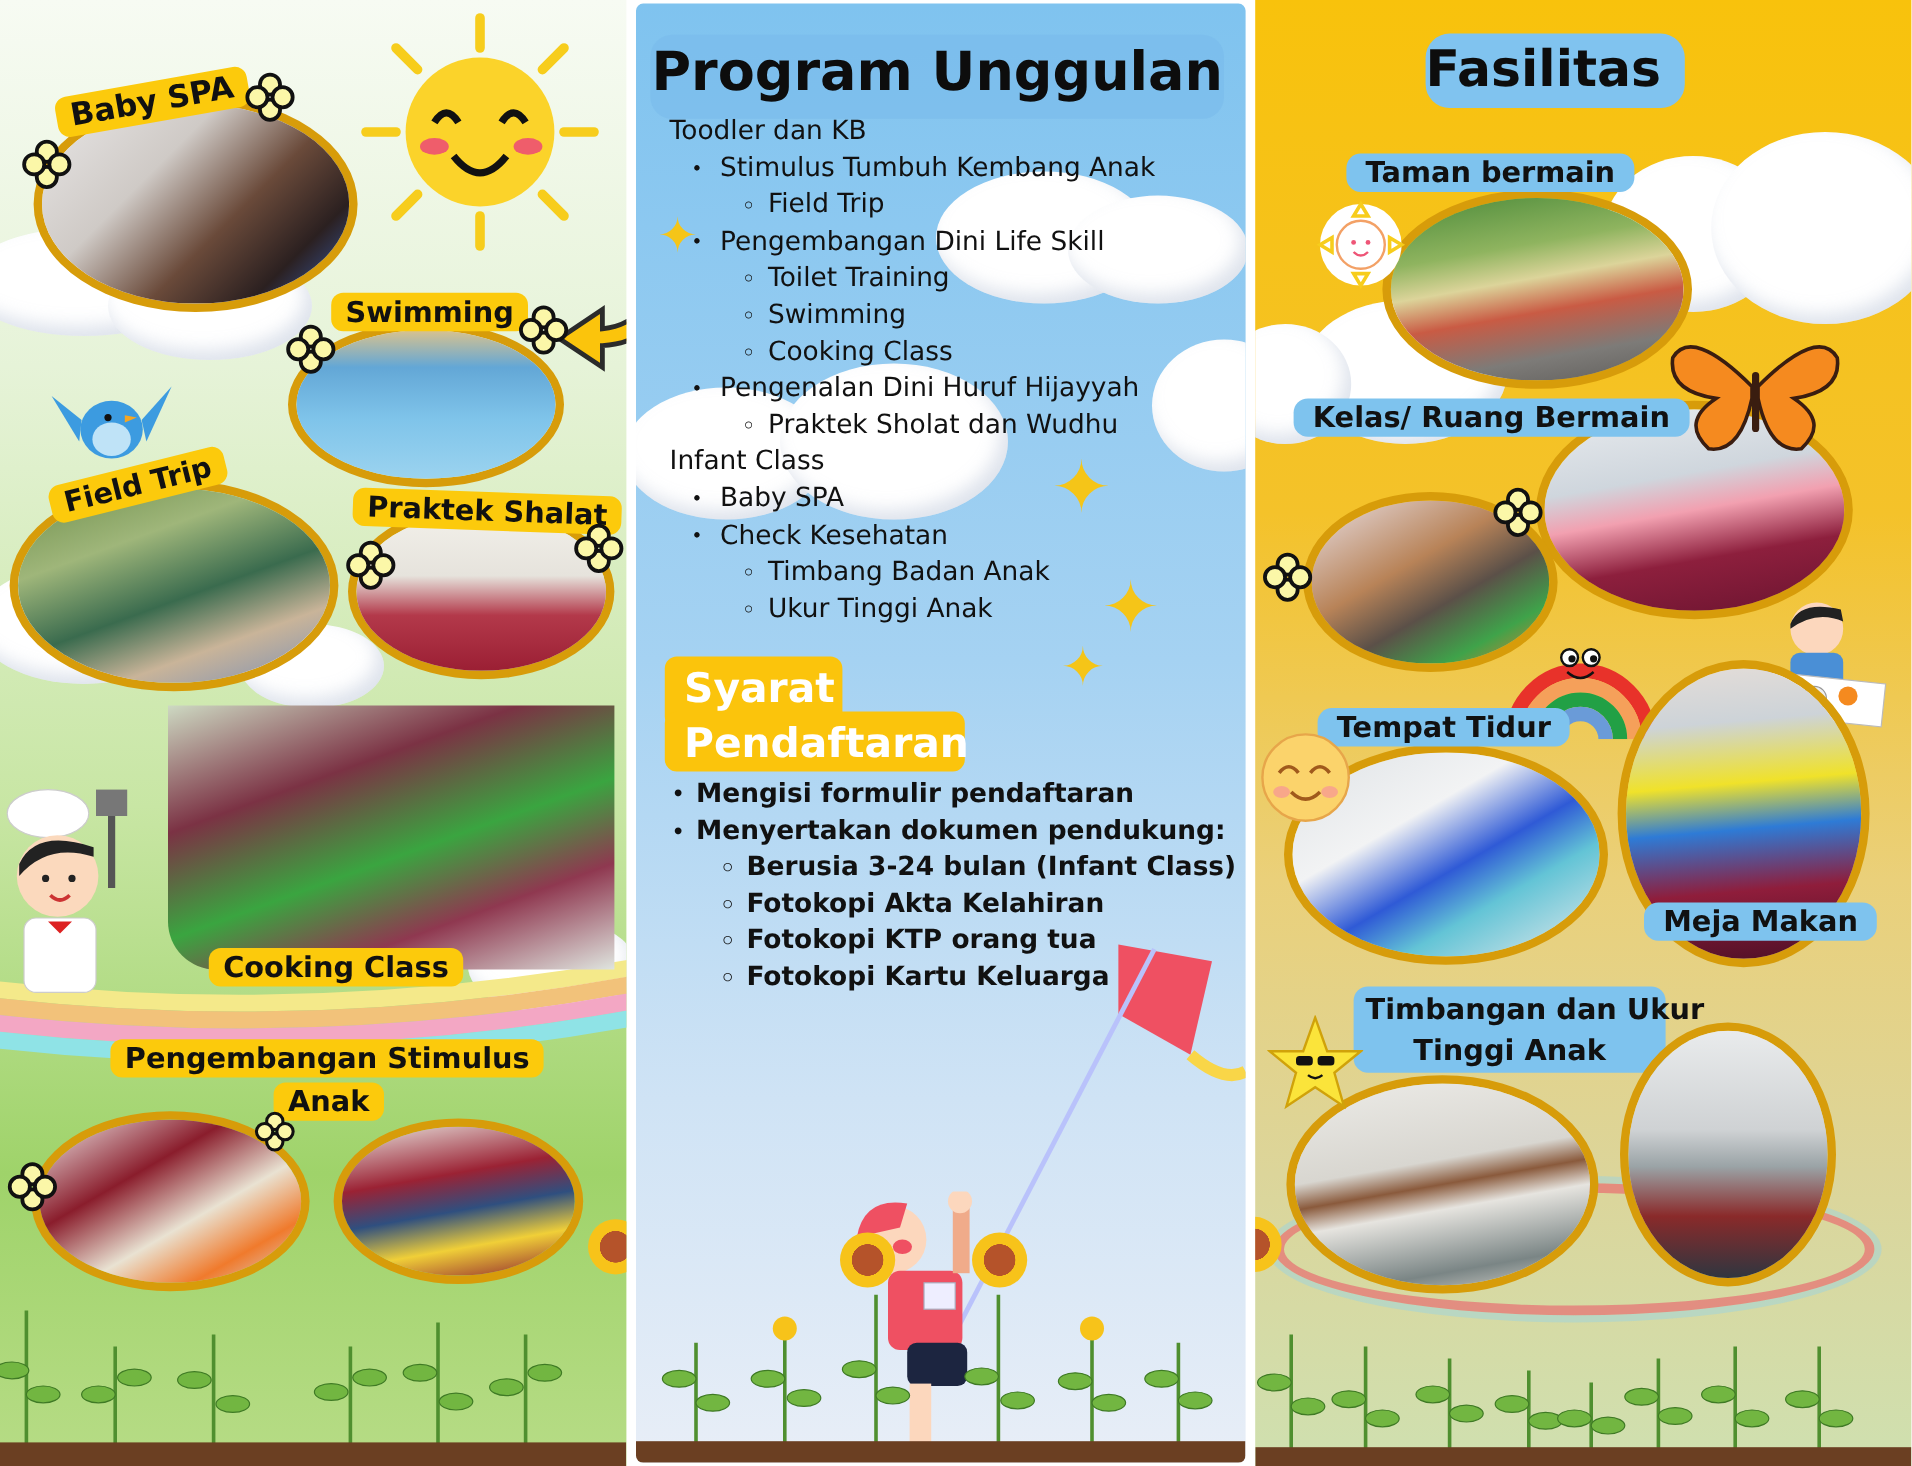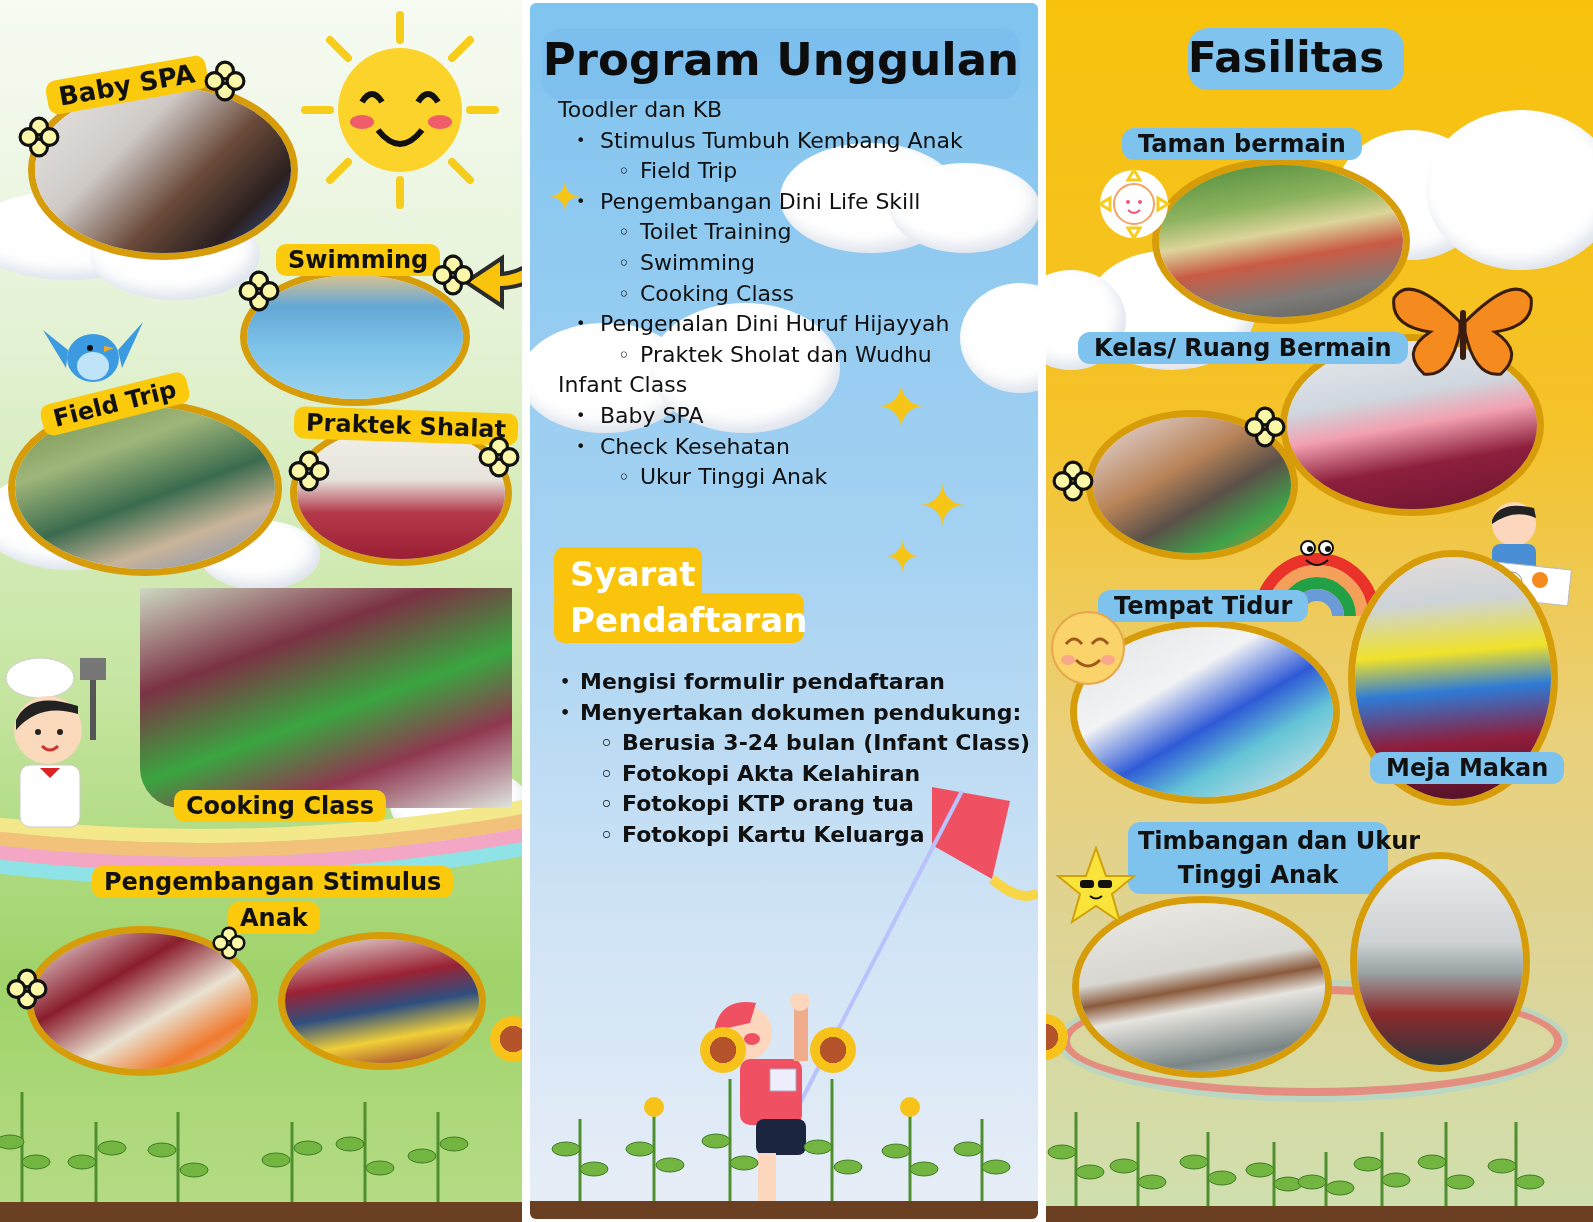"Timbang Badan Anak" div.l2 { html: none -> <div>Timbang Badan Anak</div> }
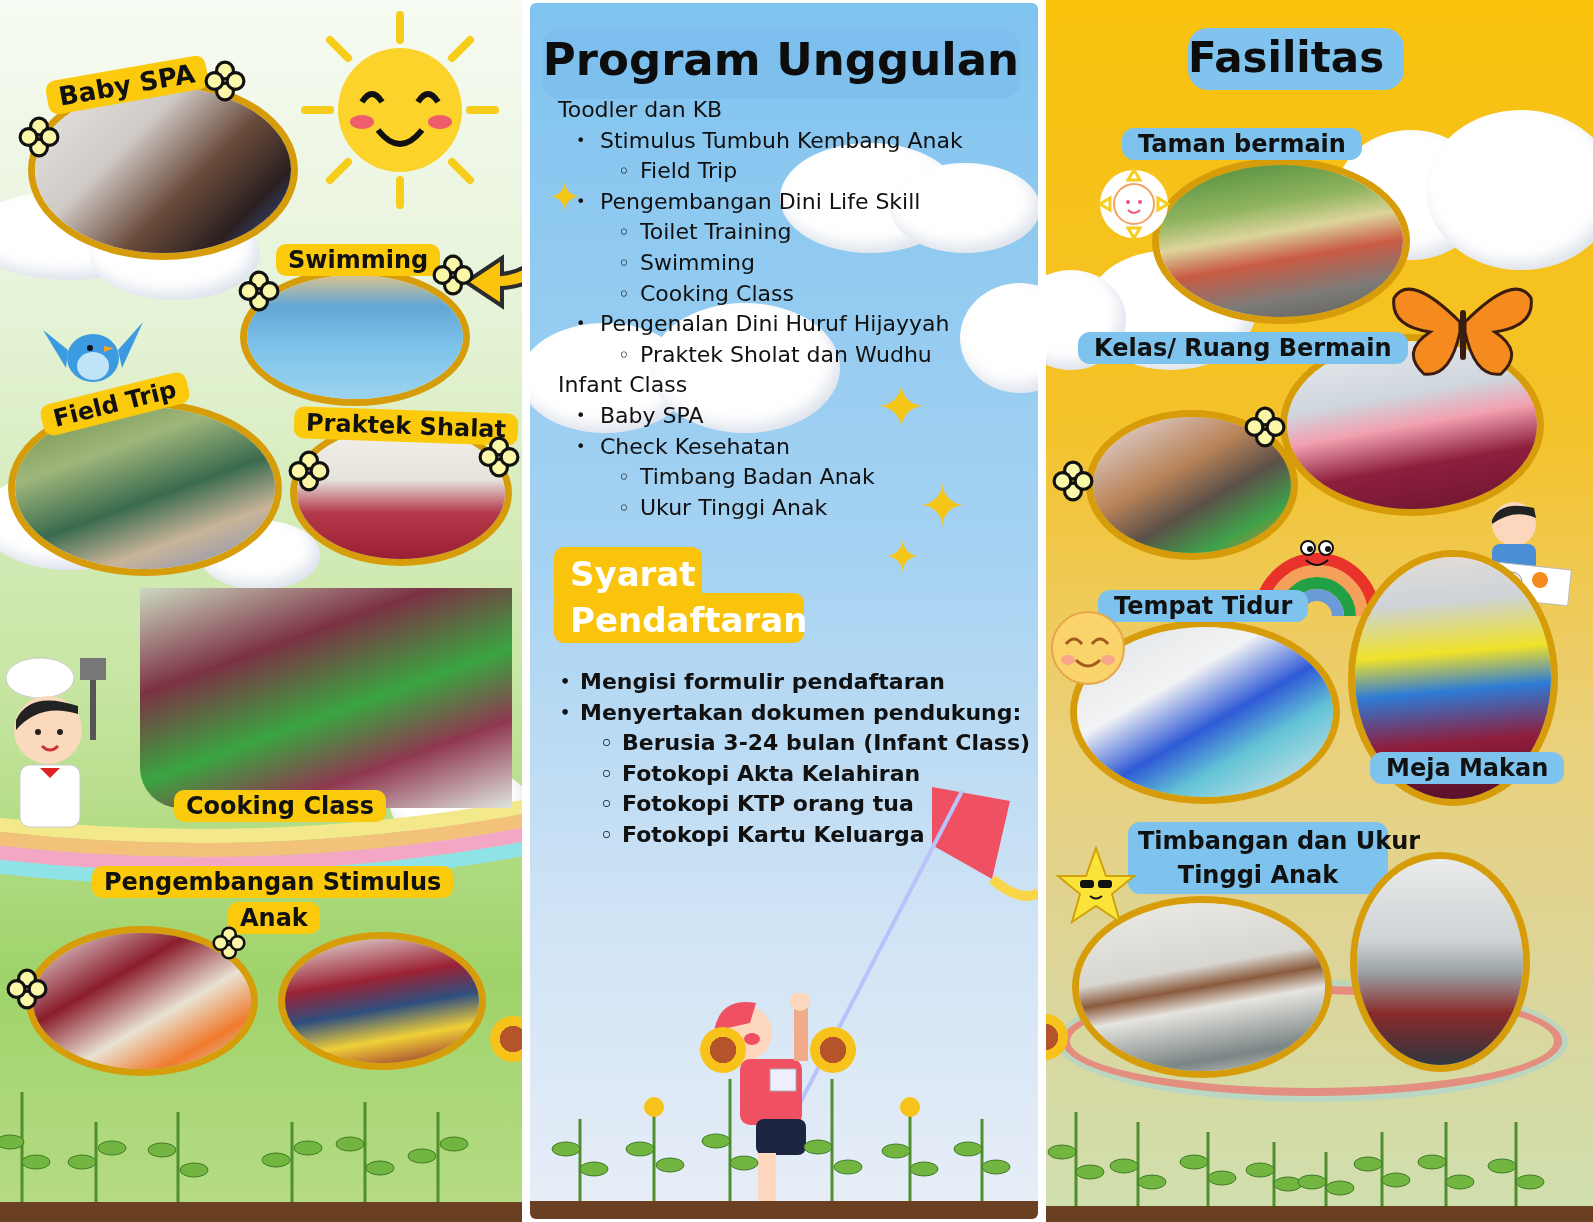"Mengisi formulir pendaftaran" .req-list { top: 664px -> 644px }
